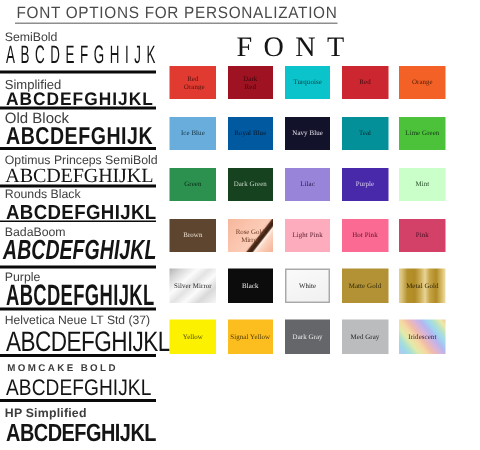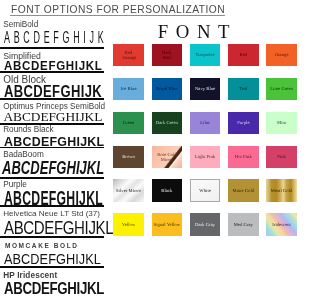"HP Iridescent" div.fname { text: Iridescent -> Simplified }
